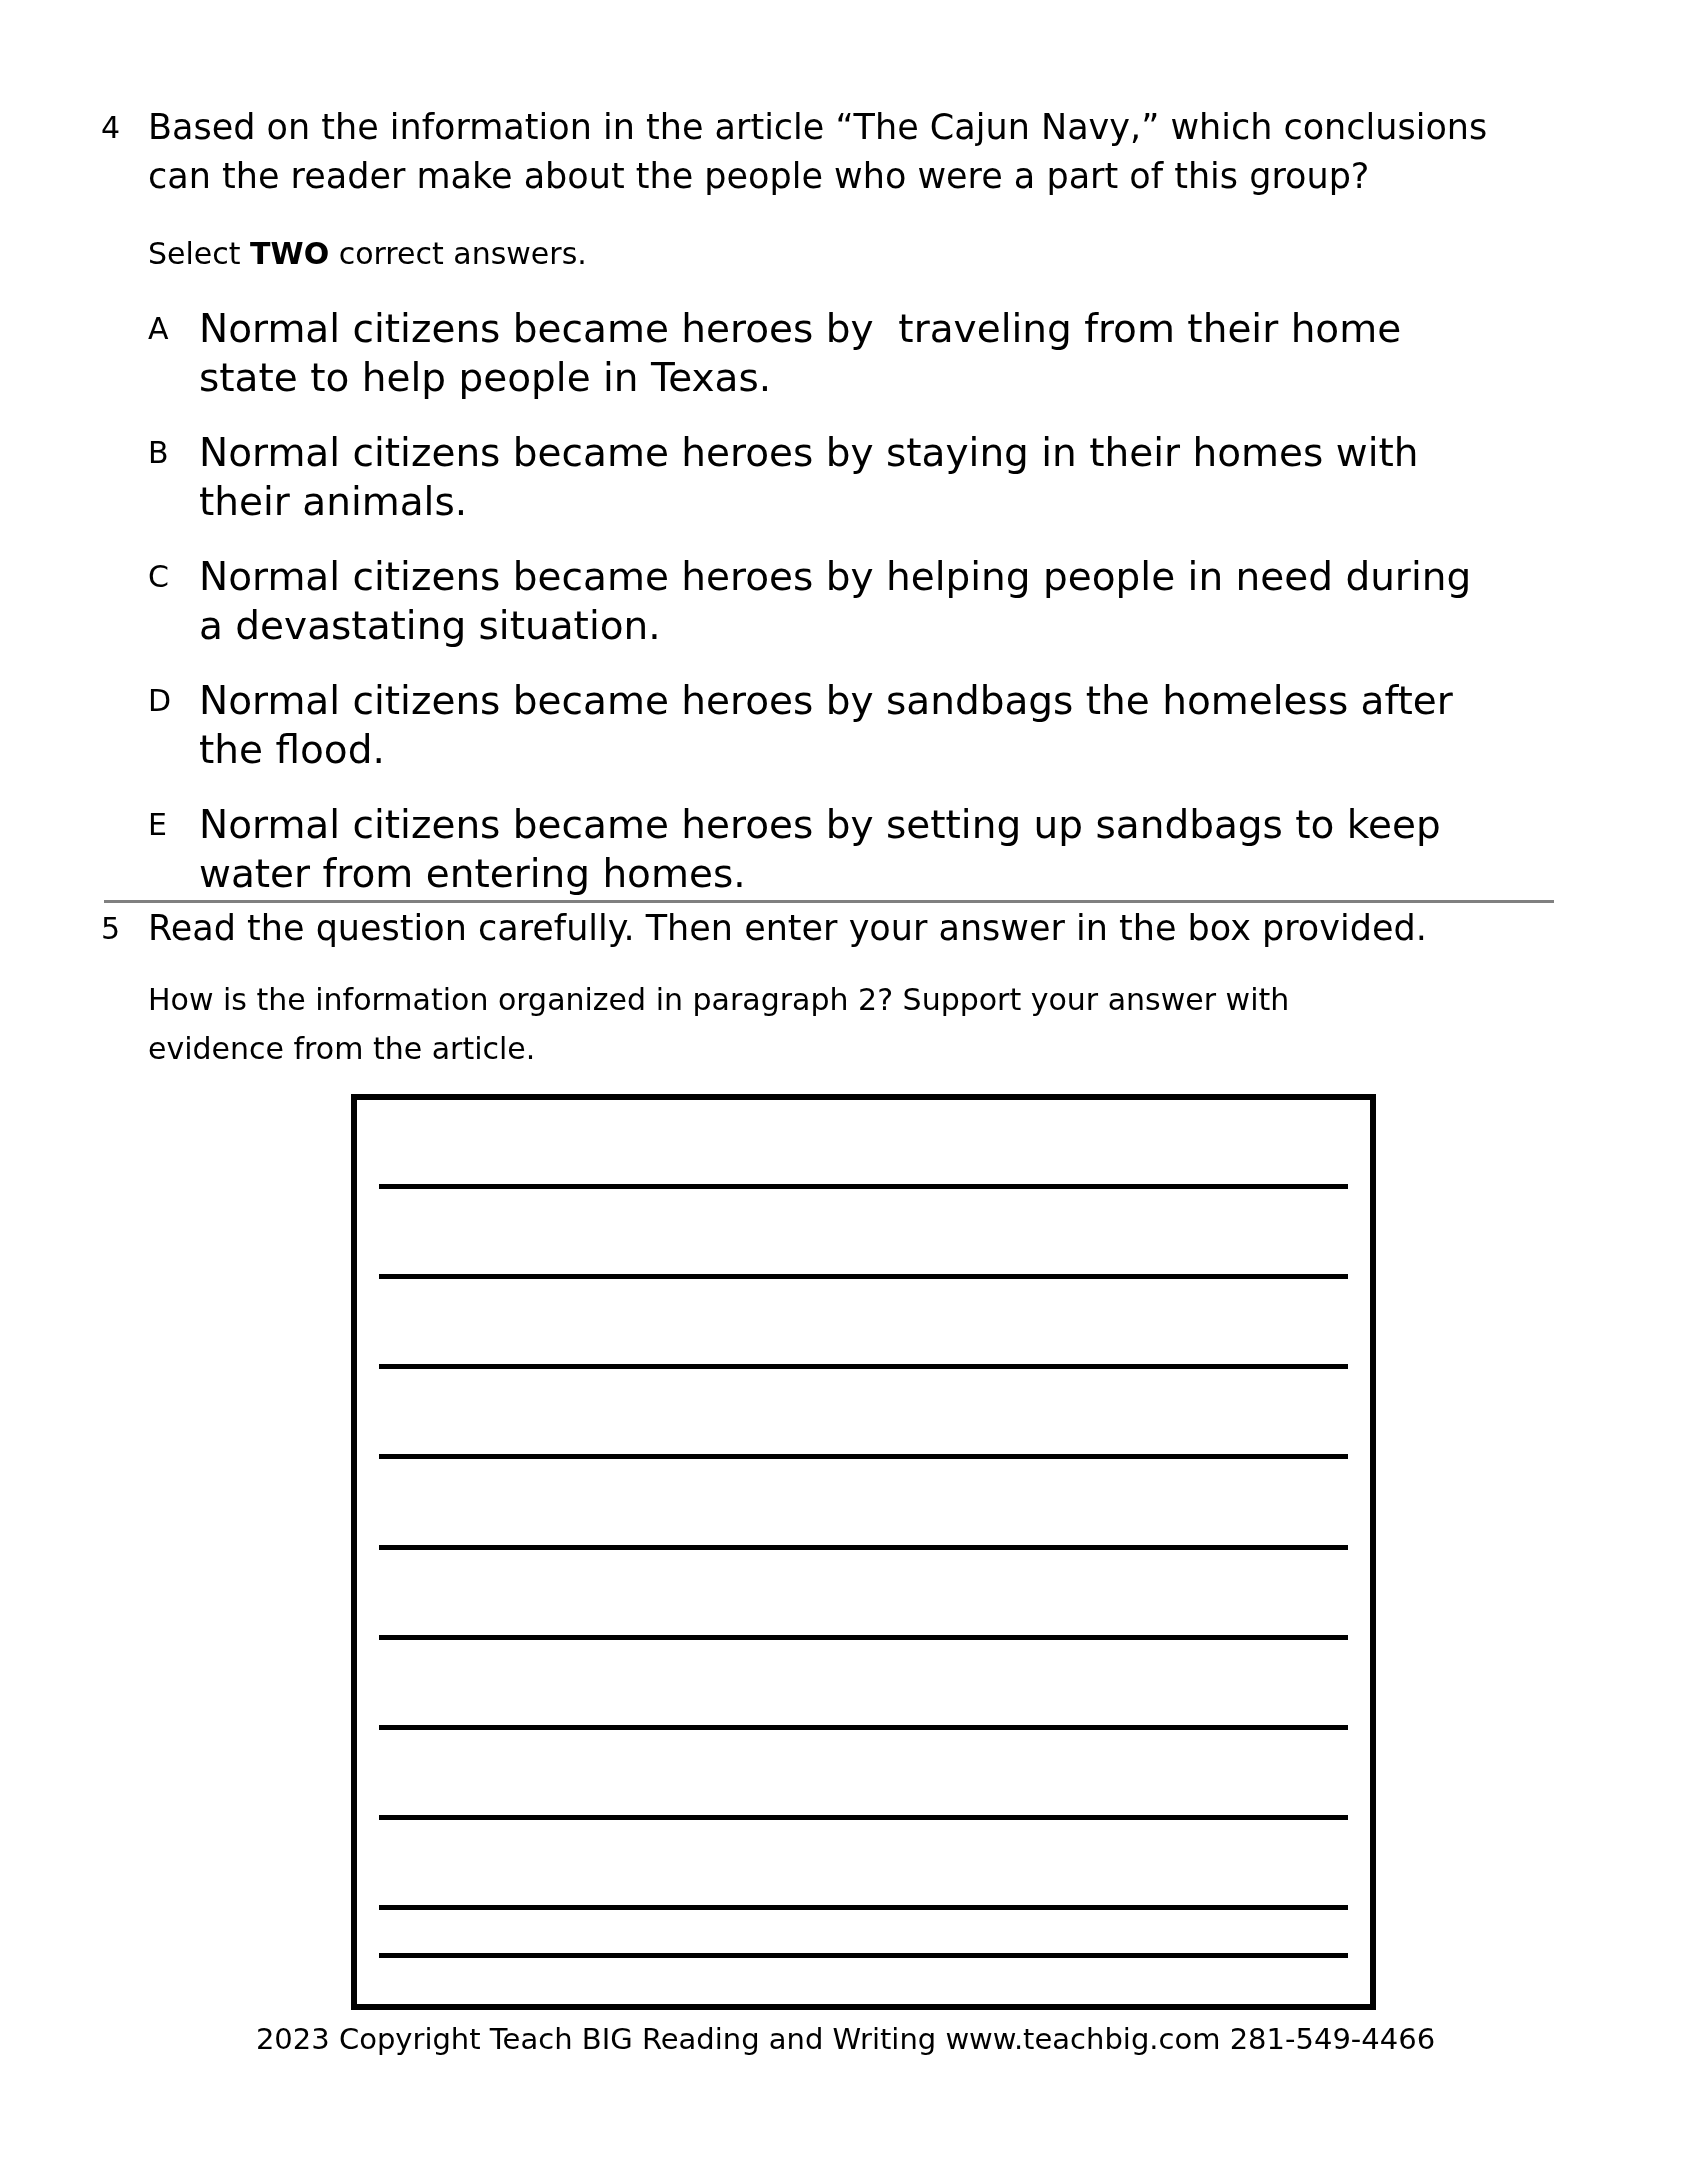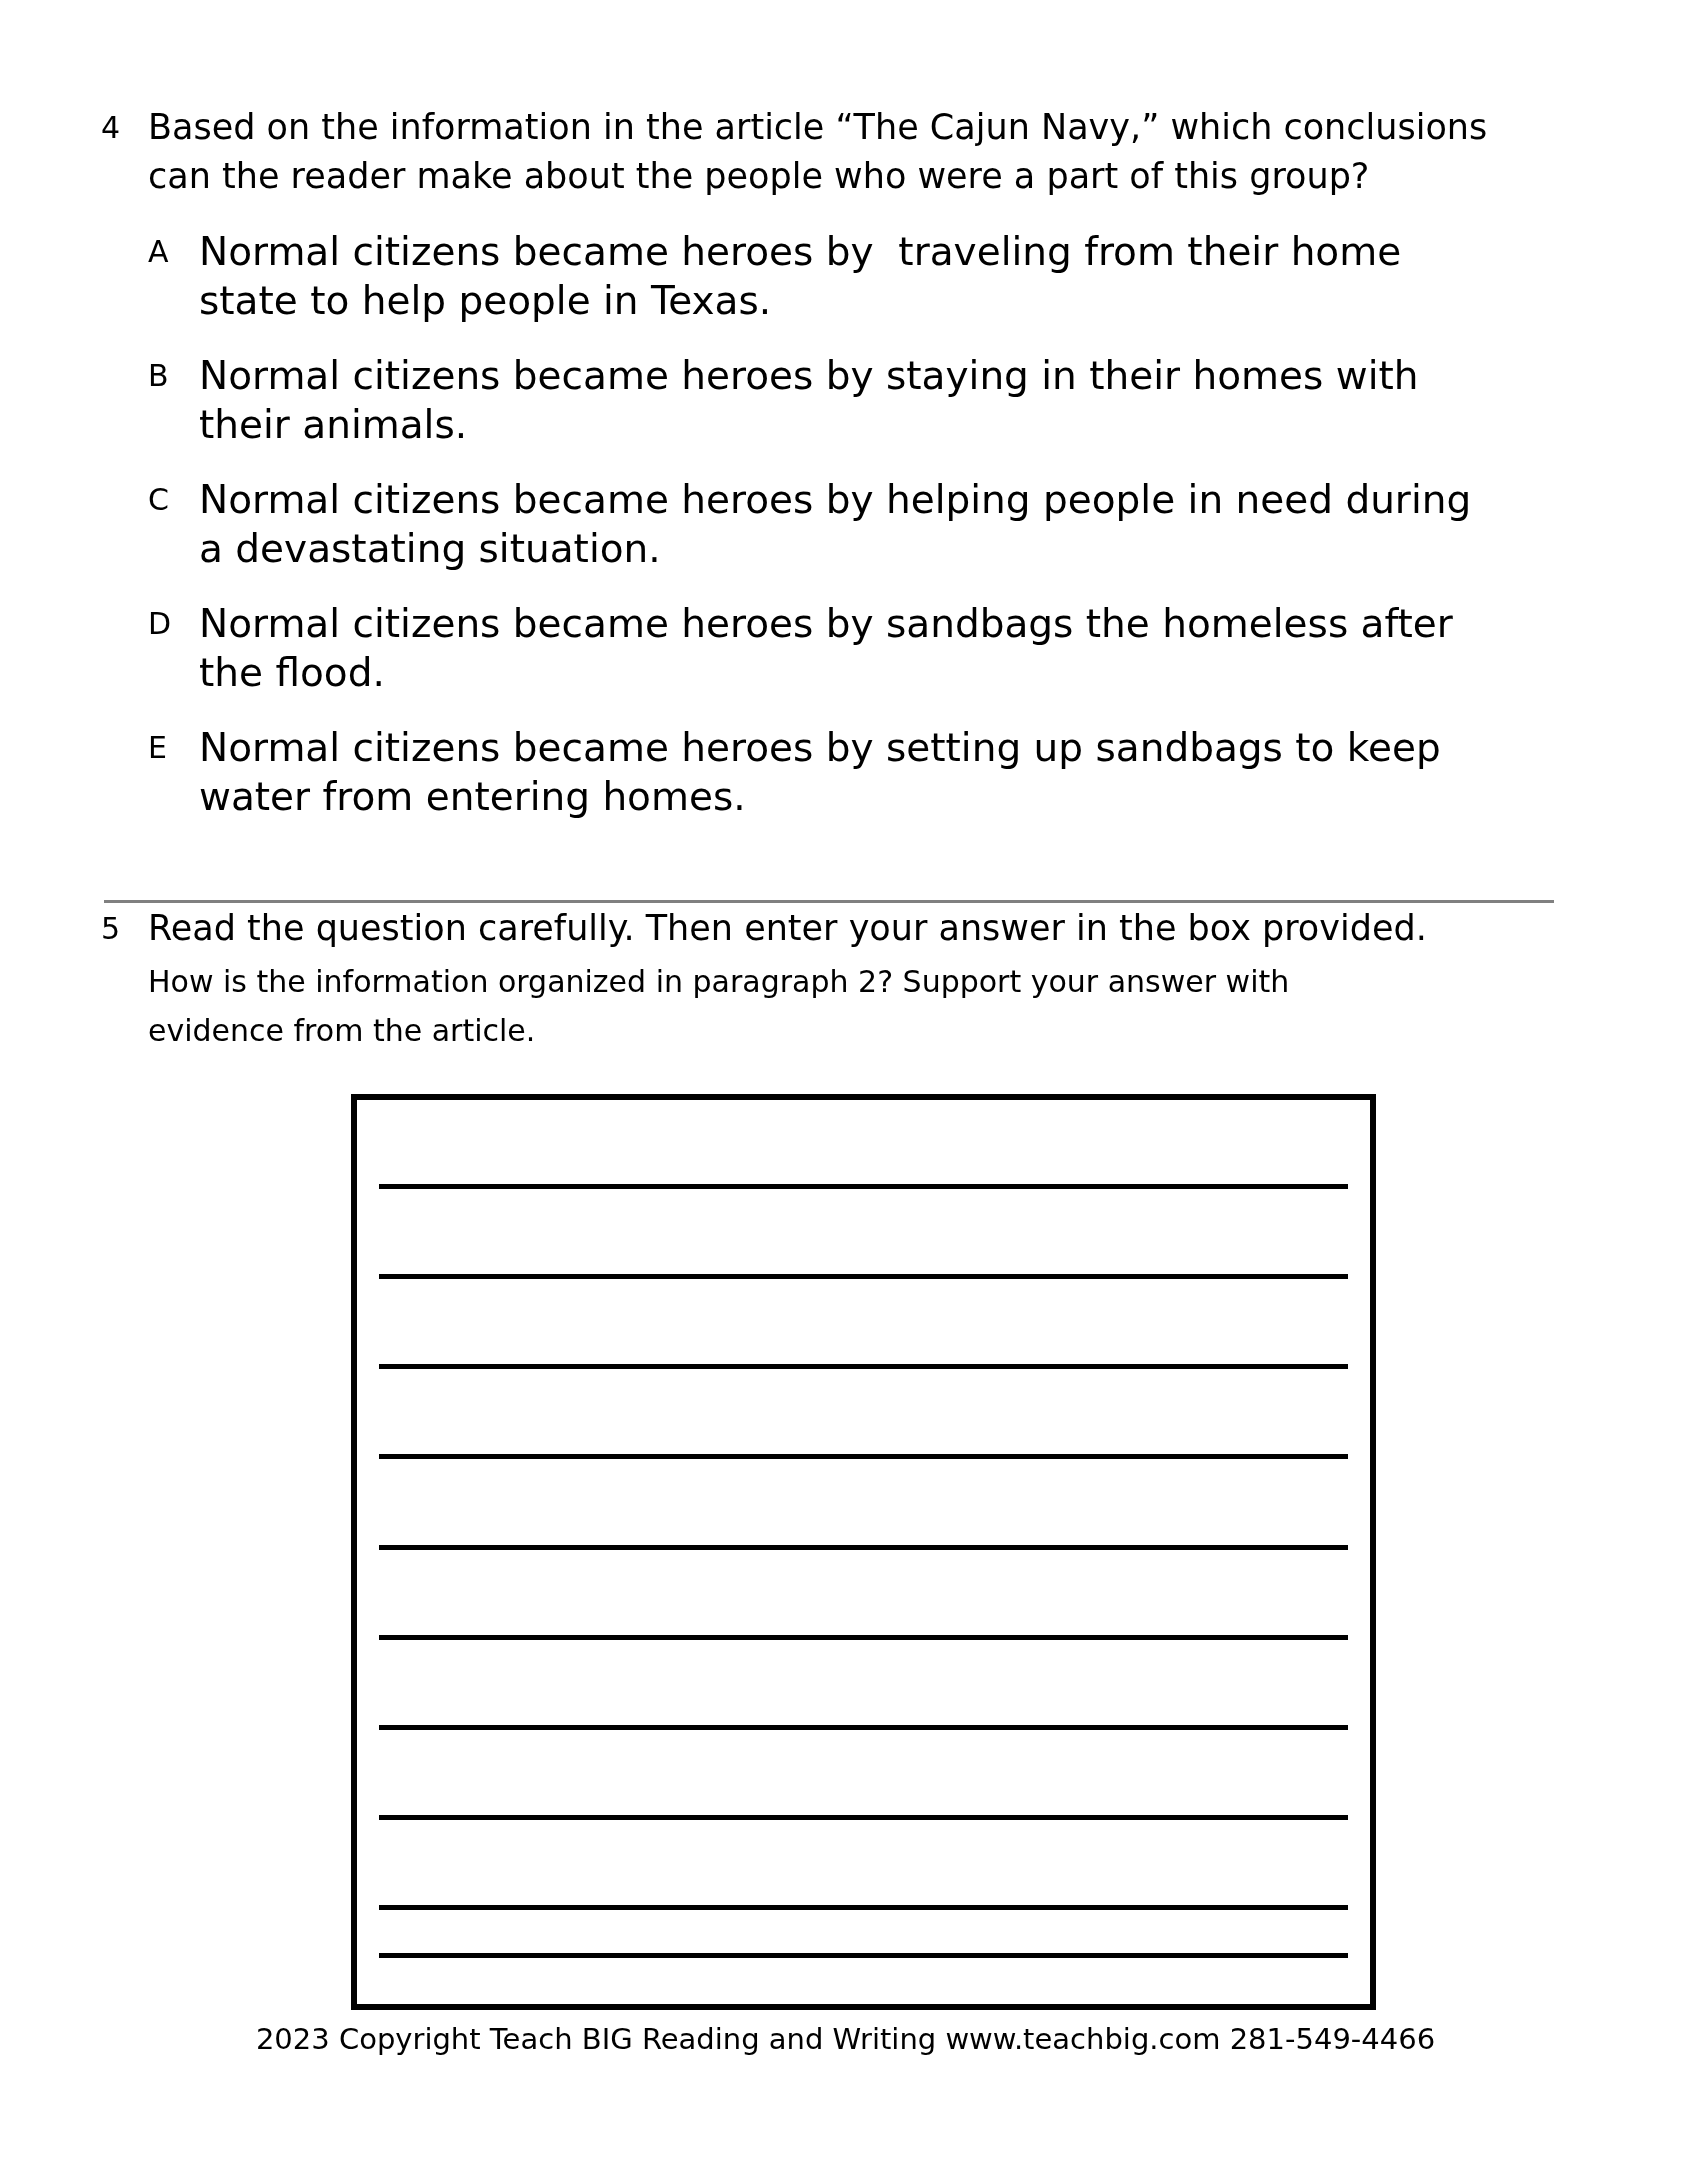"Select TWO correct answers." div.q-sub { html: none -> <div> <span>Select </span><b>TWO</b><span> correct answers.</span> </div> }
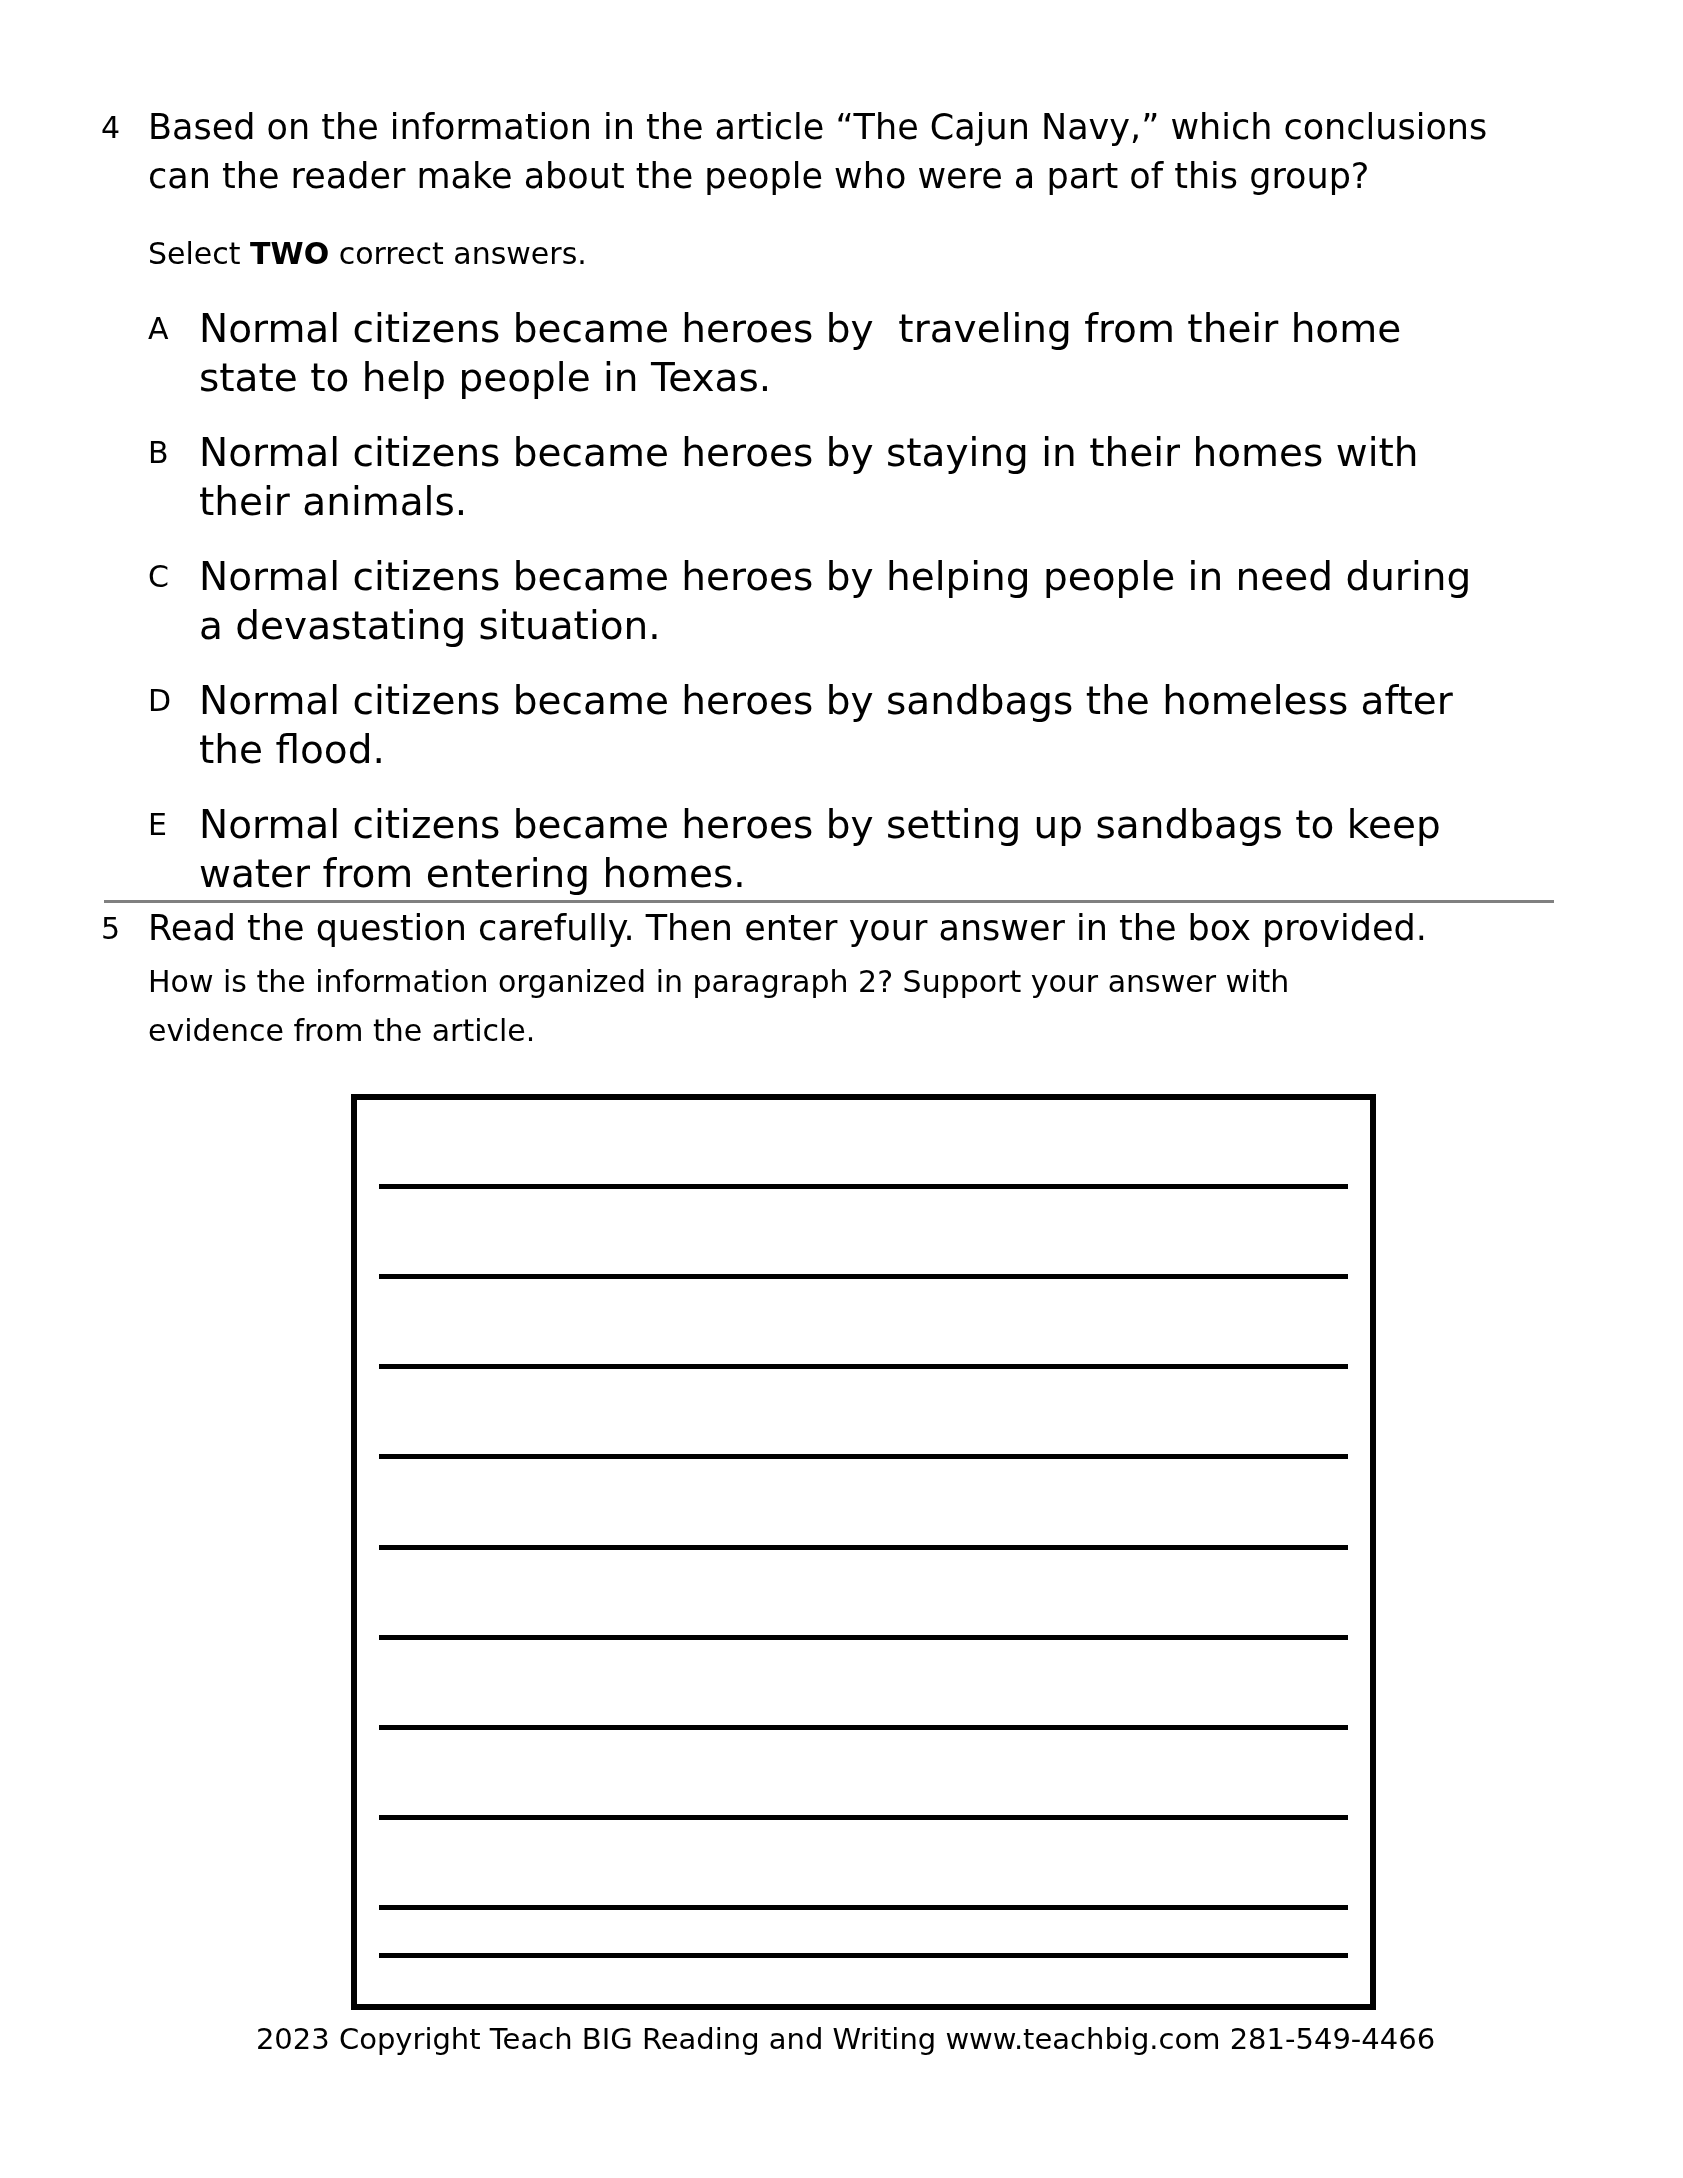"How is the information organized" div.q-sub { margin-top: 4px -> 22px }
